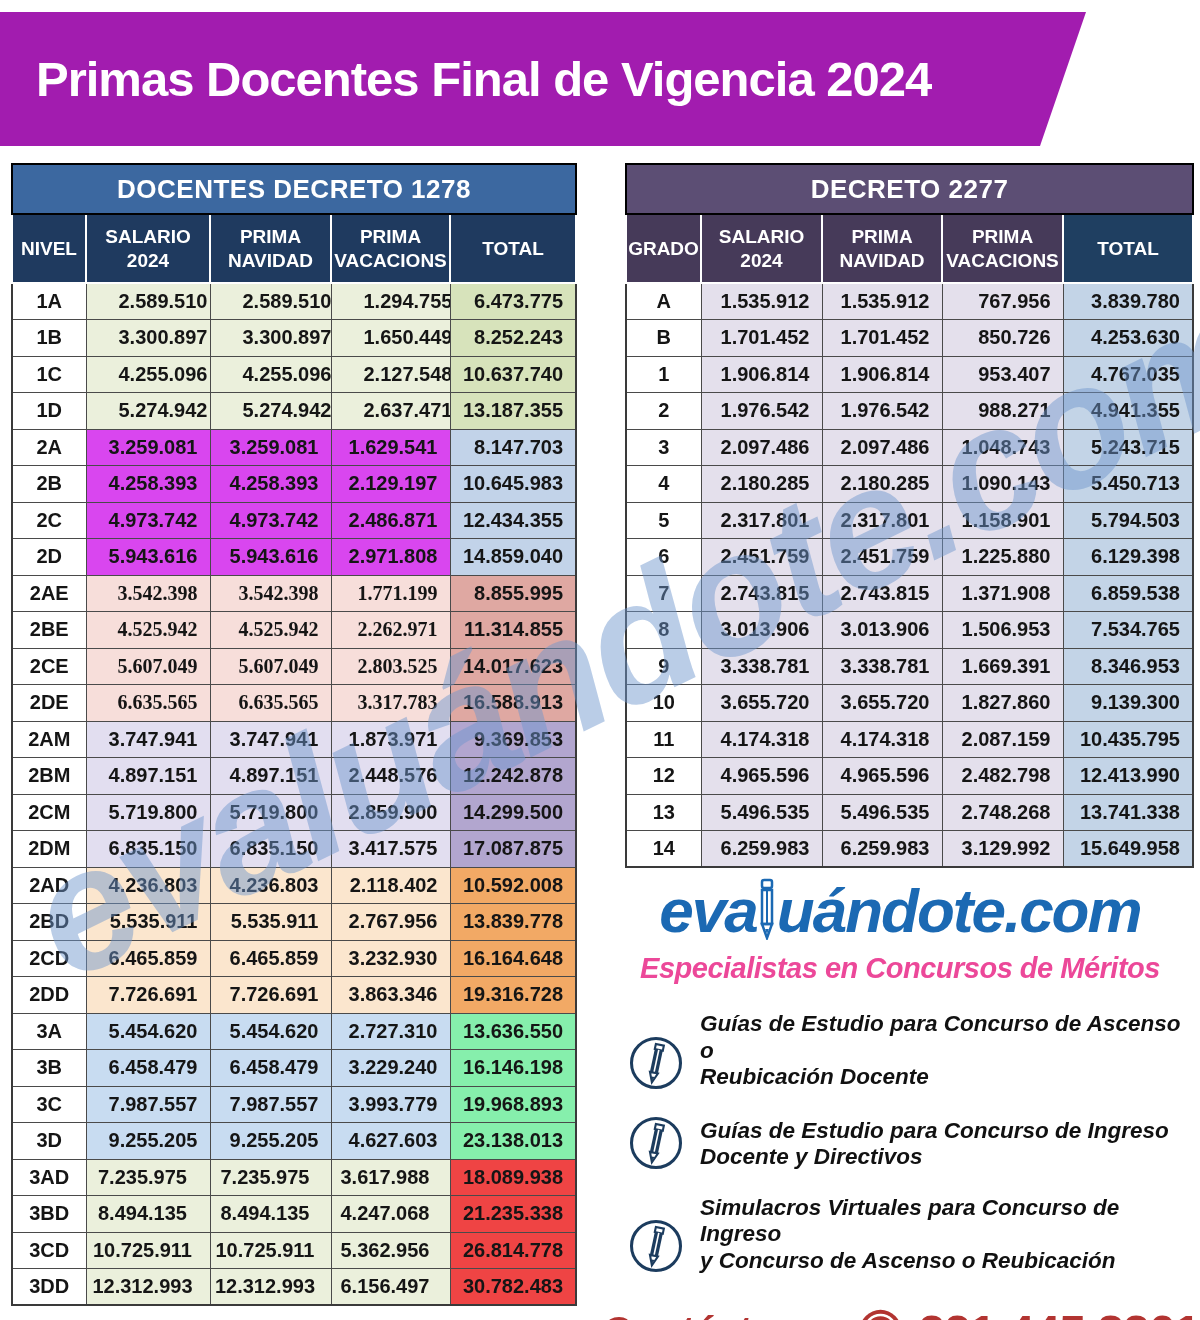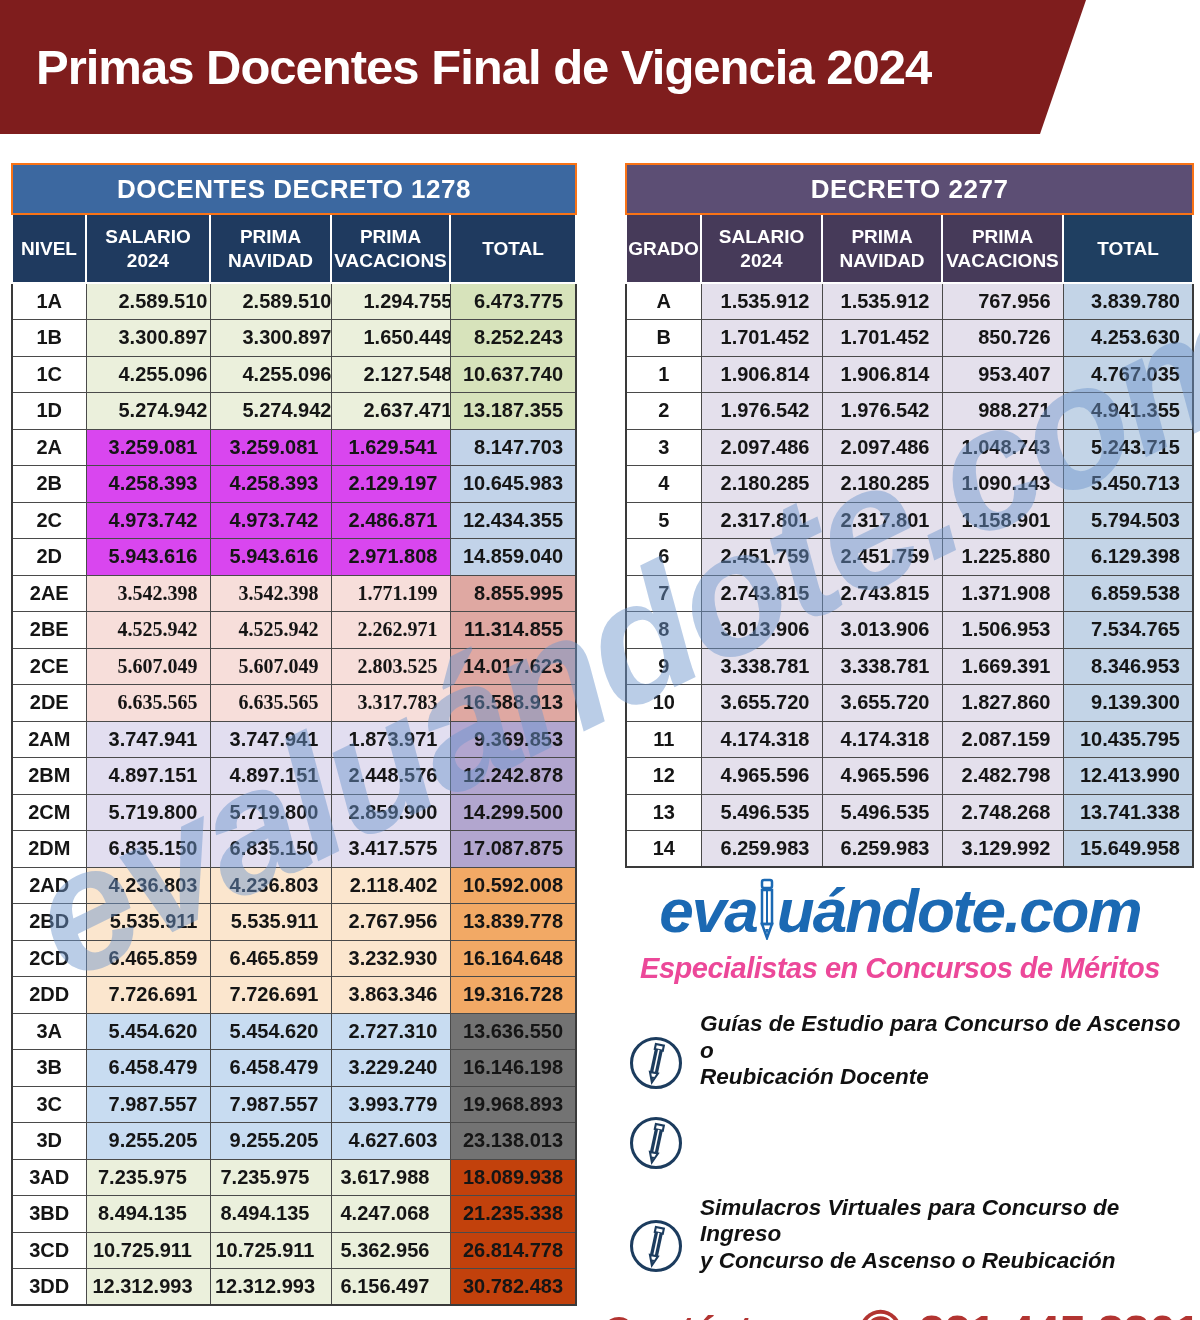"Primas Docentes Final de Vigencia" .banner { background: #7f1d1d -> #a21caf; top: 0 -> 12px }
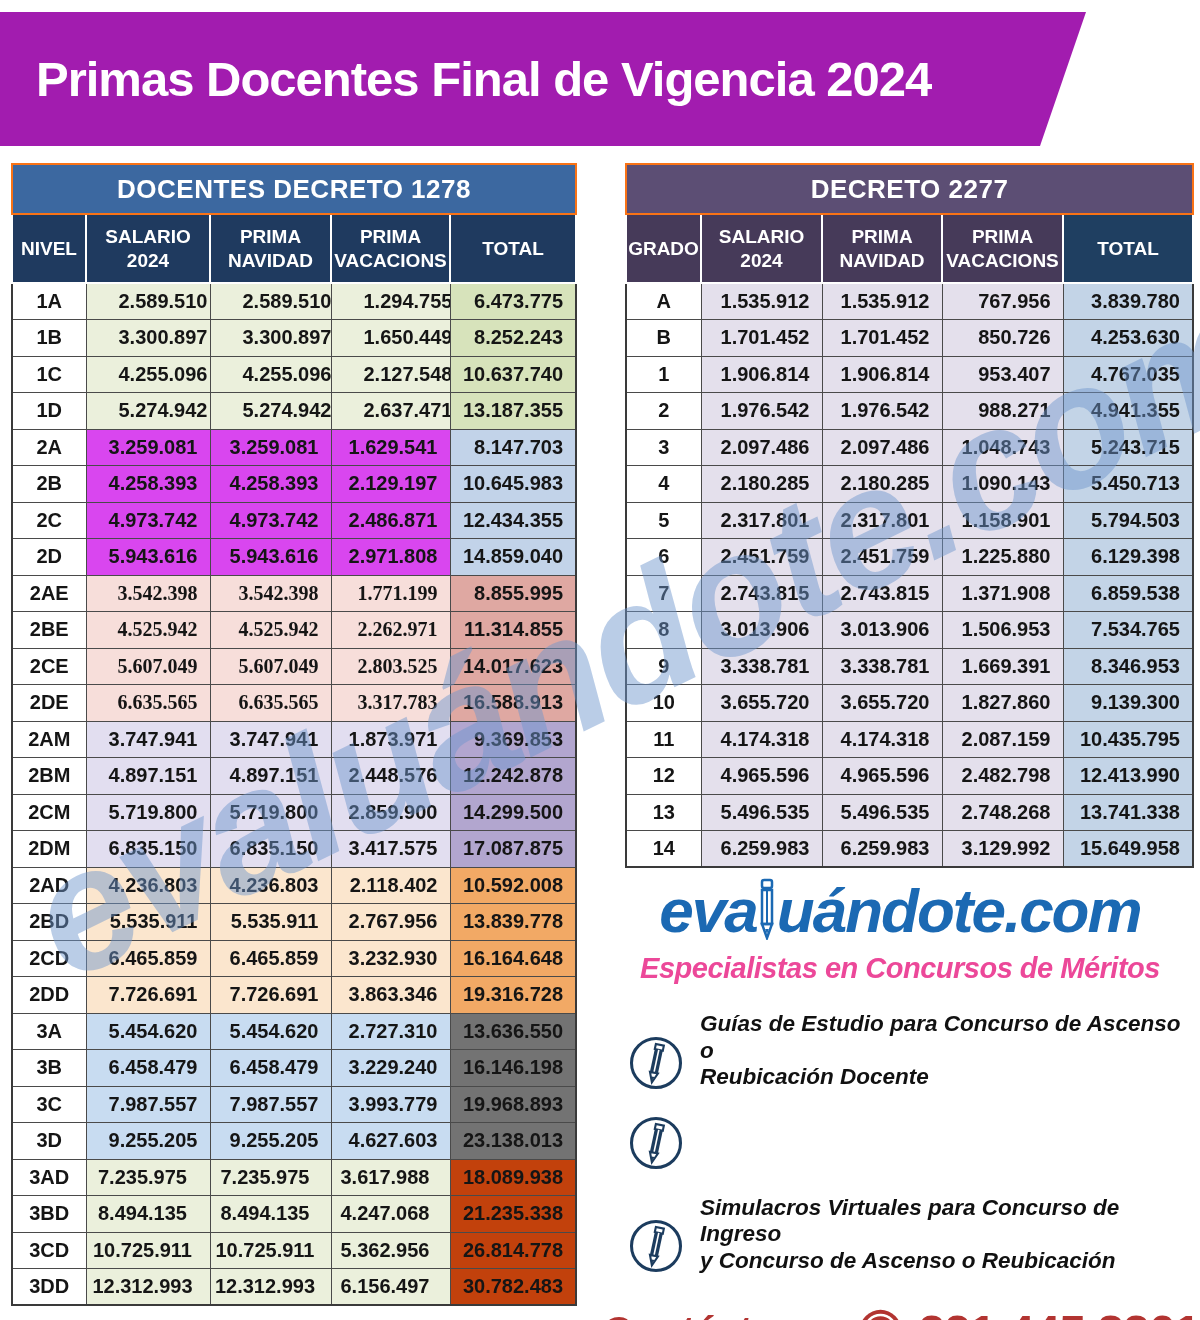"DOCENTES DECRETO 1278" .title-cell { border: 2px solid #f97316 -> 2px solid #000000 }
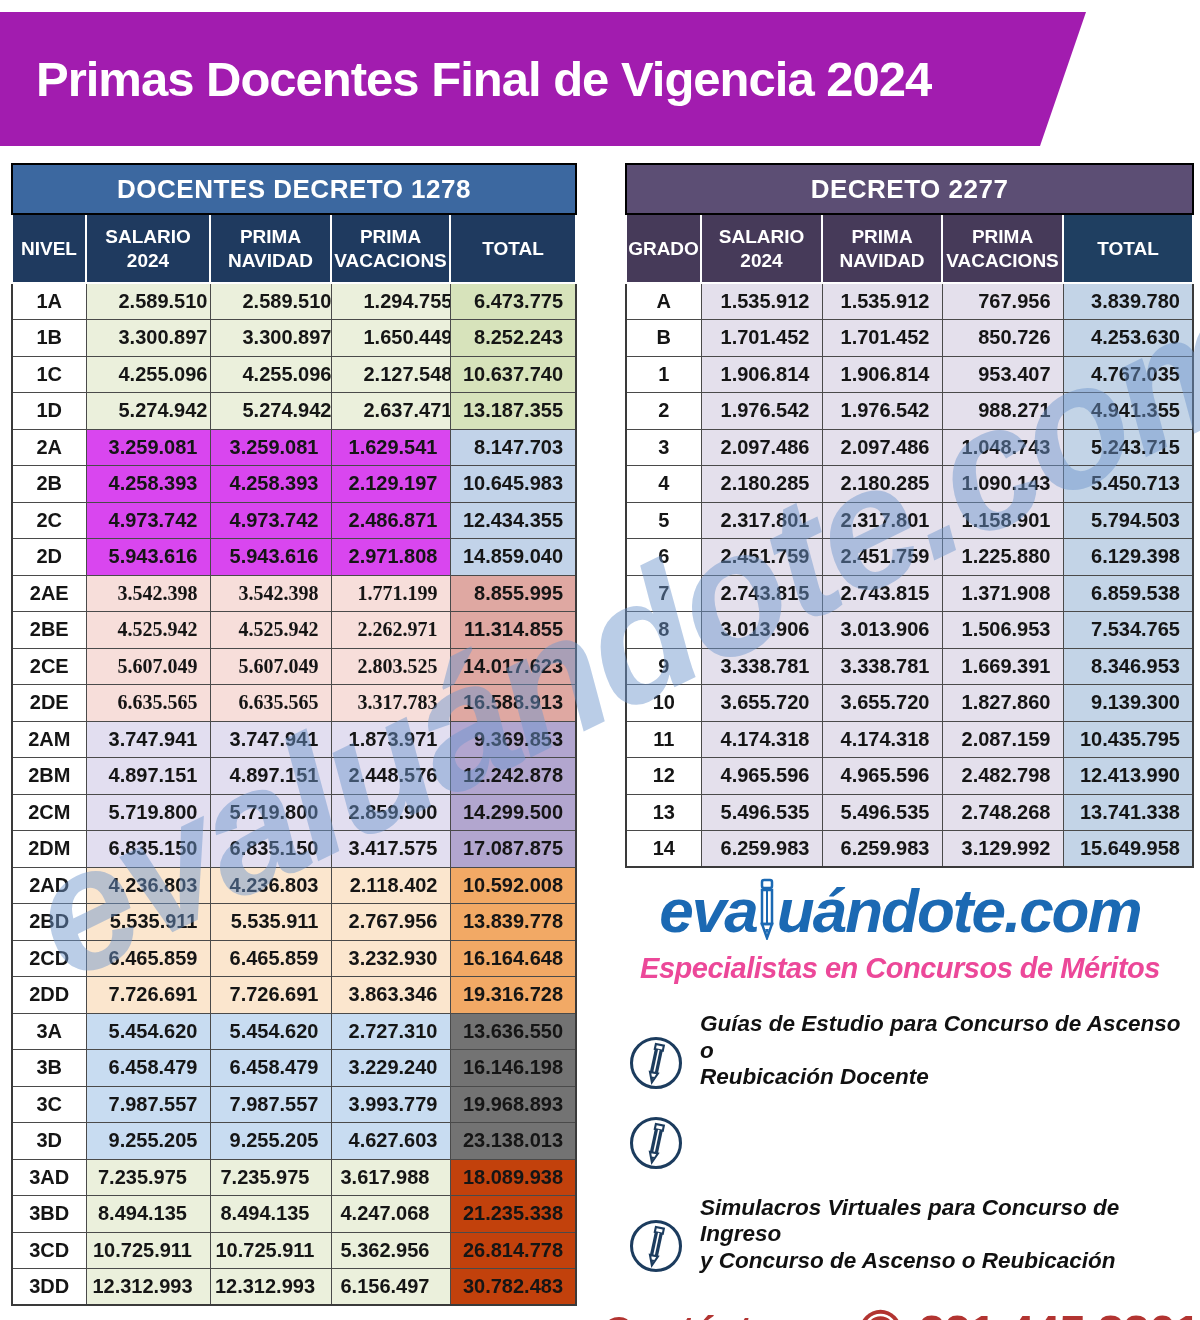"13.636.550" .grp-blue2 .cell-total { background: #737373 -> #86efac }
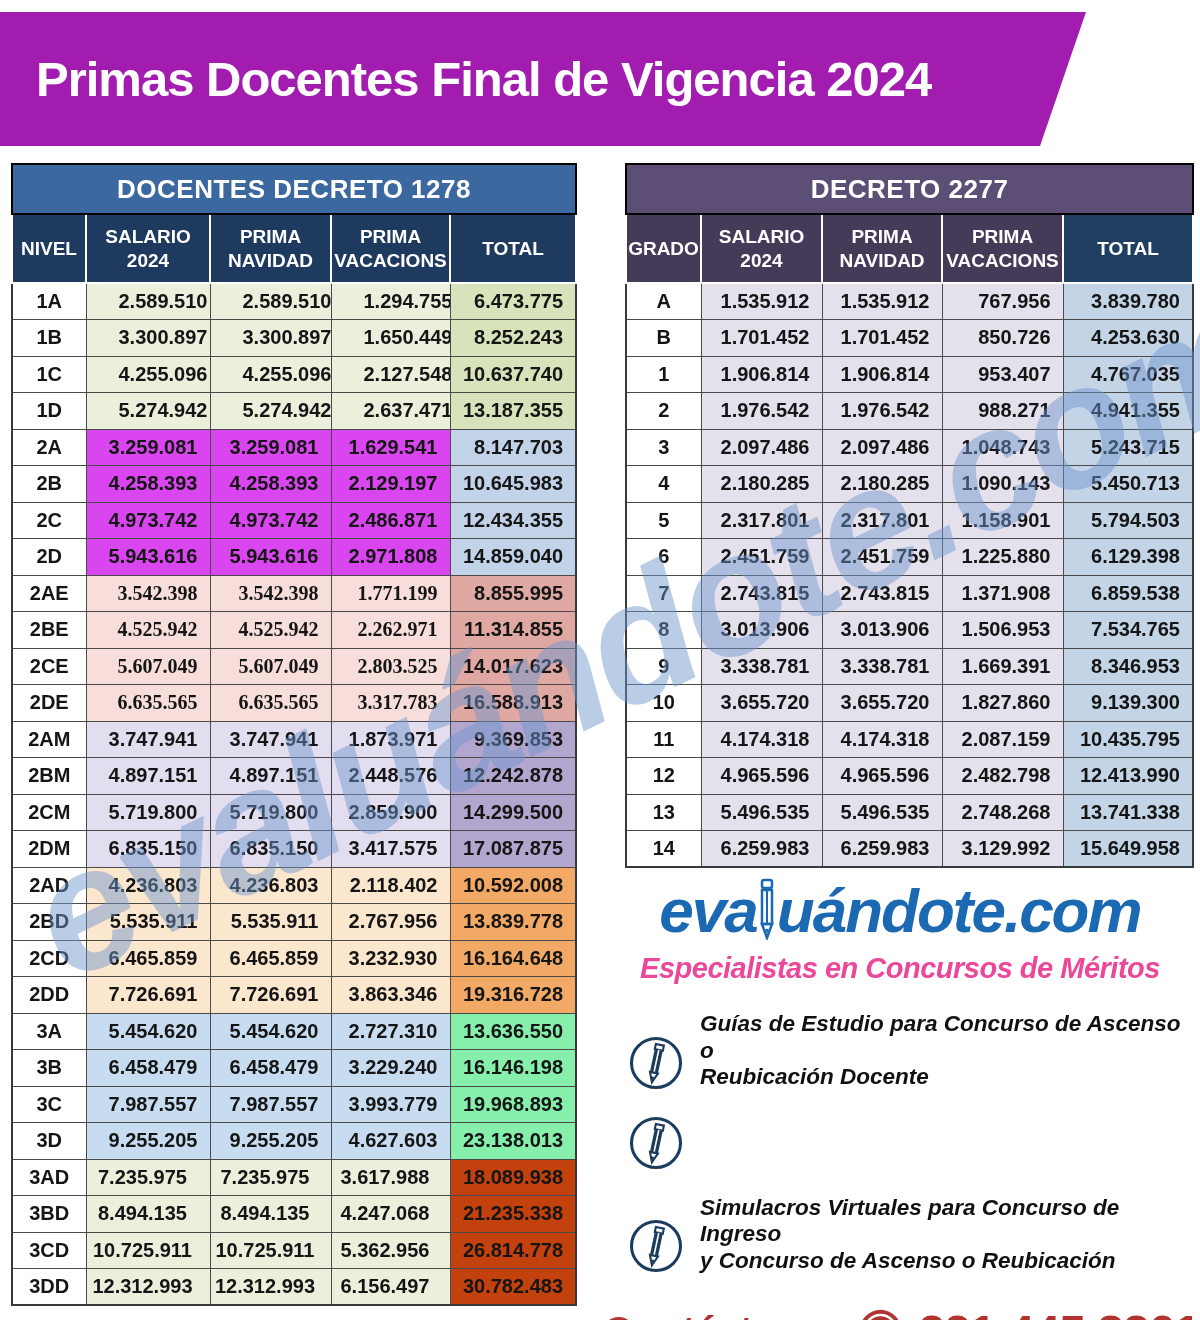"Guías de Estudio para Concurso de Ingreso" p { html: none -> <p>Guías de Estudio para Concurso de Ingreso Docente y Directivos</p> }
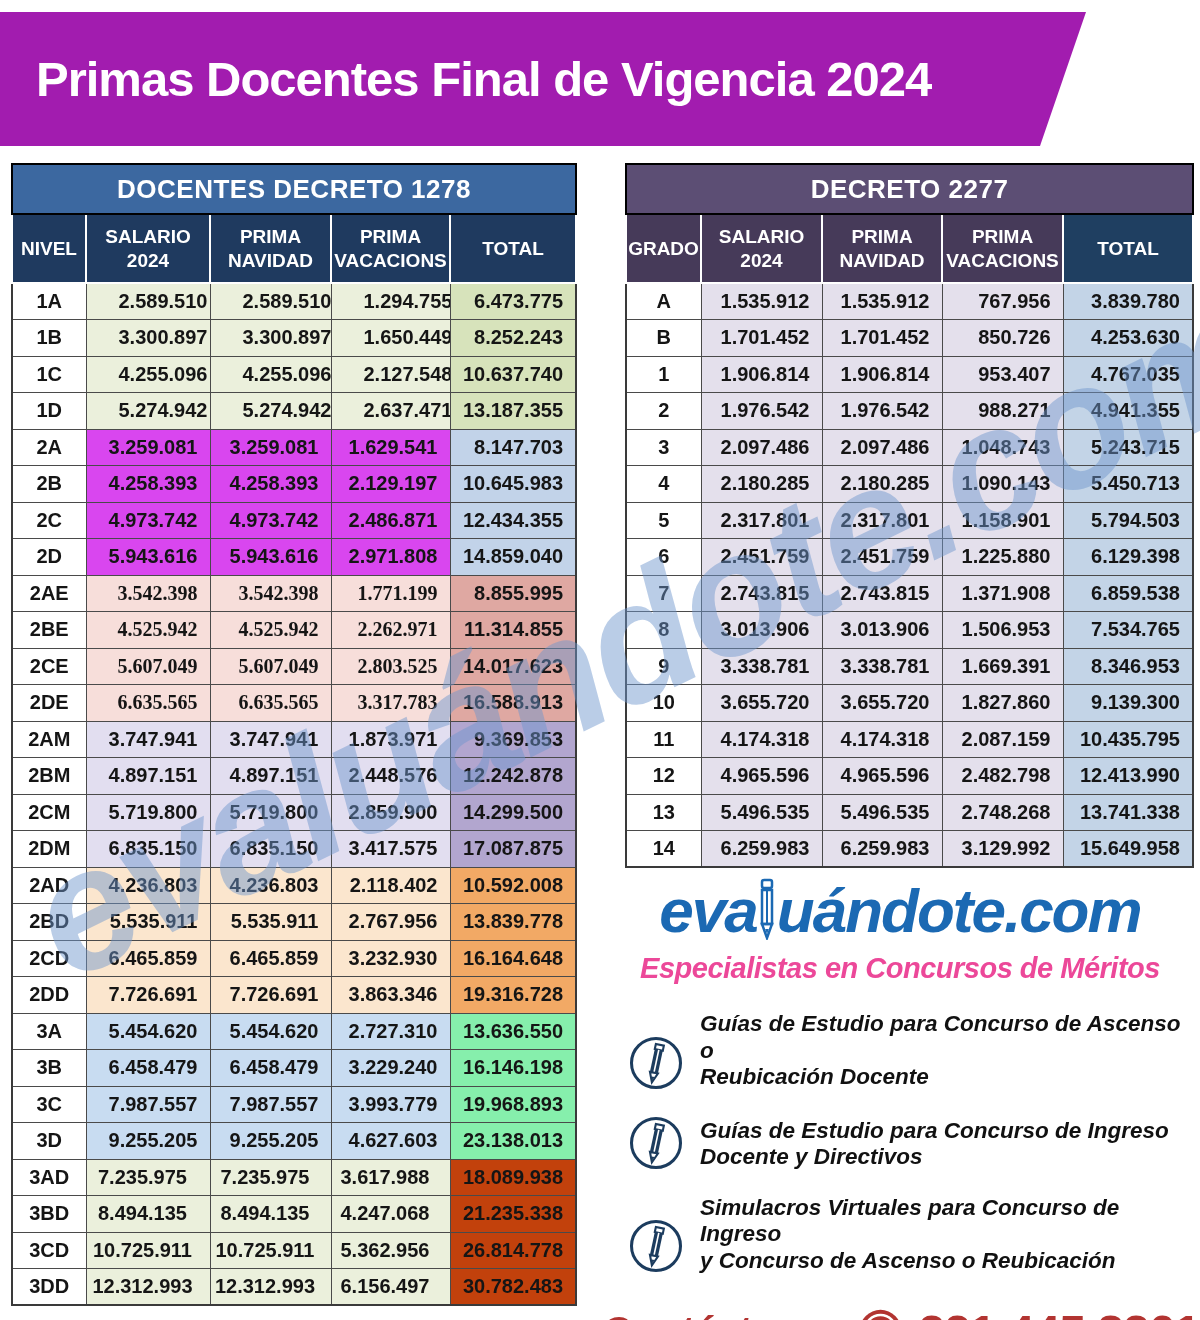"18.089.938" .grp-green2 .cell-total { background: #c2410c -> #ef4444 }
